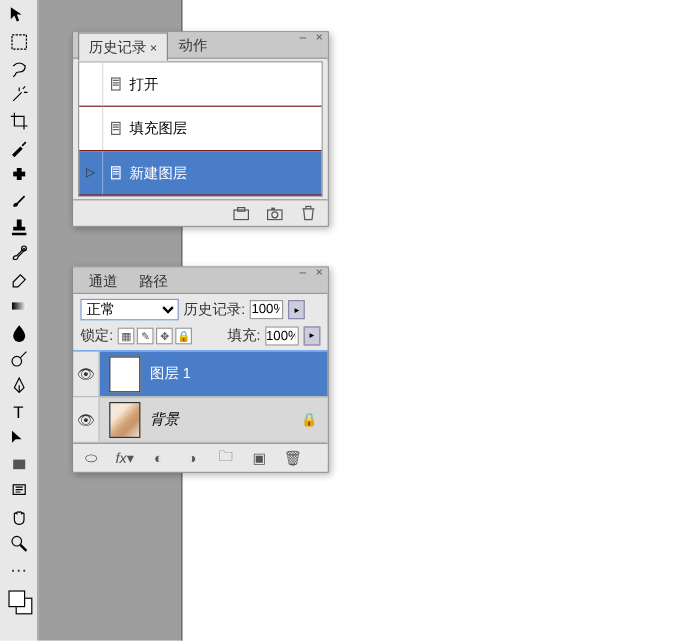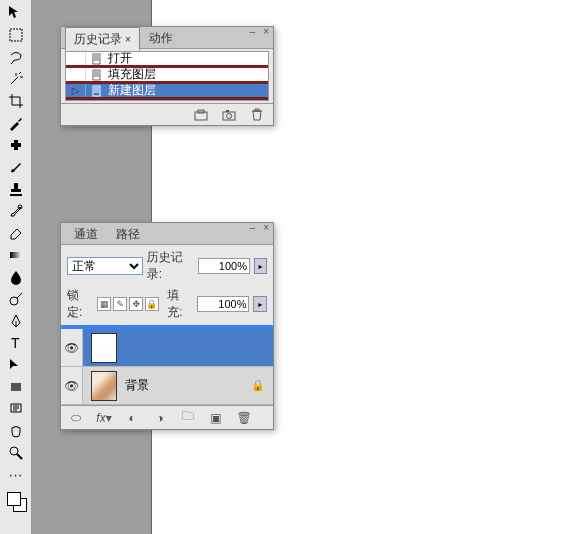"打开" .hist-row { border-bottom: 3px solid #7f1d1d -> 1px solid #7f1d1d; height: 16px -> 37px }
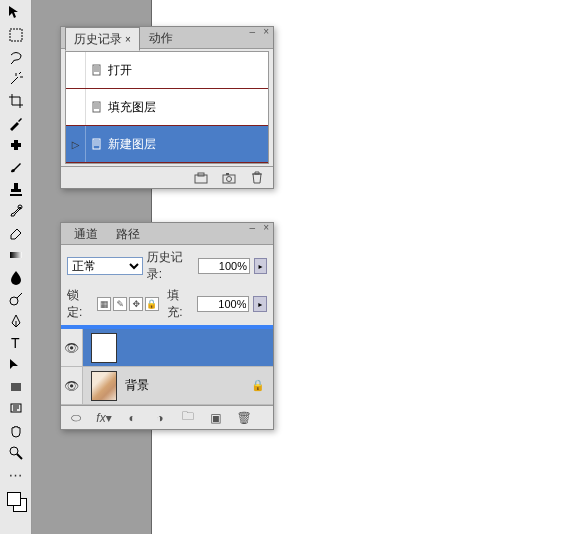"正常" .layer-opts { border-bottom: 4px solid #3b82f6 -> 1px solid #3b82f6 }
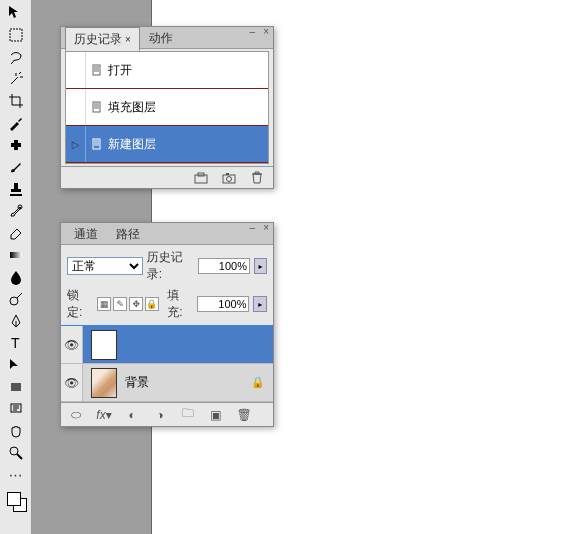"100%" .pct-input { width: 52px -> 28px }
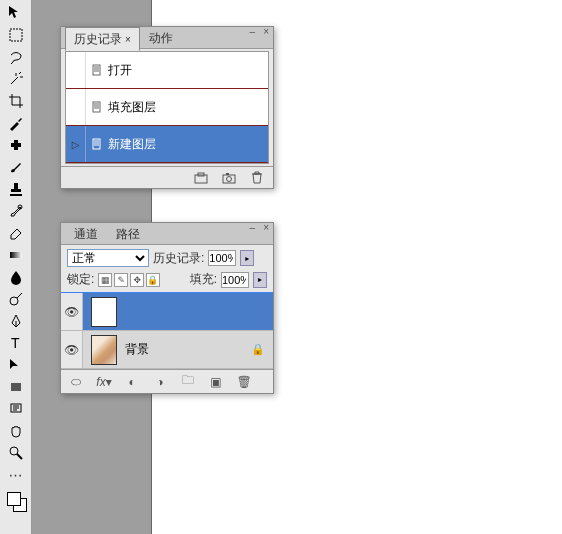"图层 1" span.layer-name { html: none -> <span>图层 1</span> }
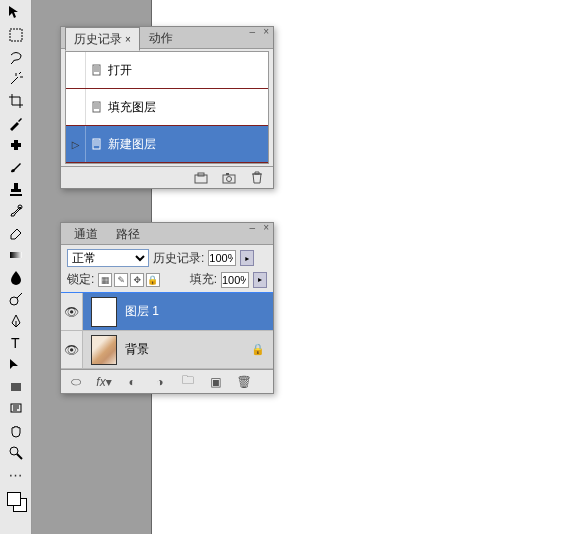"背景" .italic { font-style: none -> italic }
